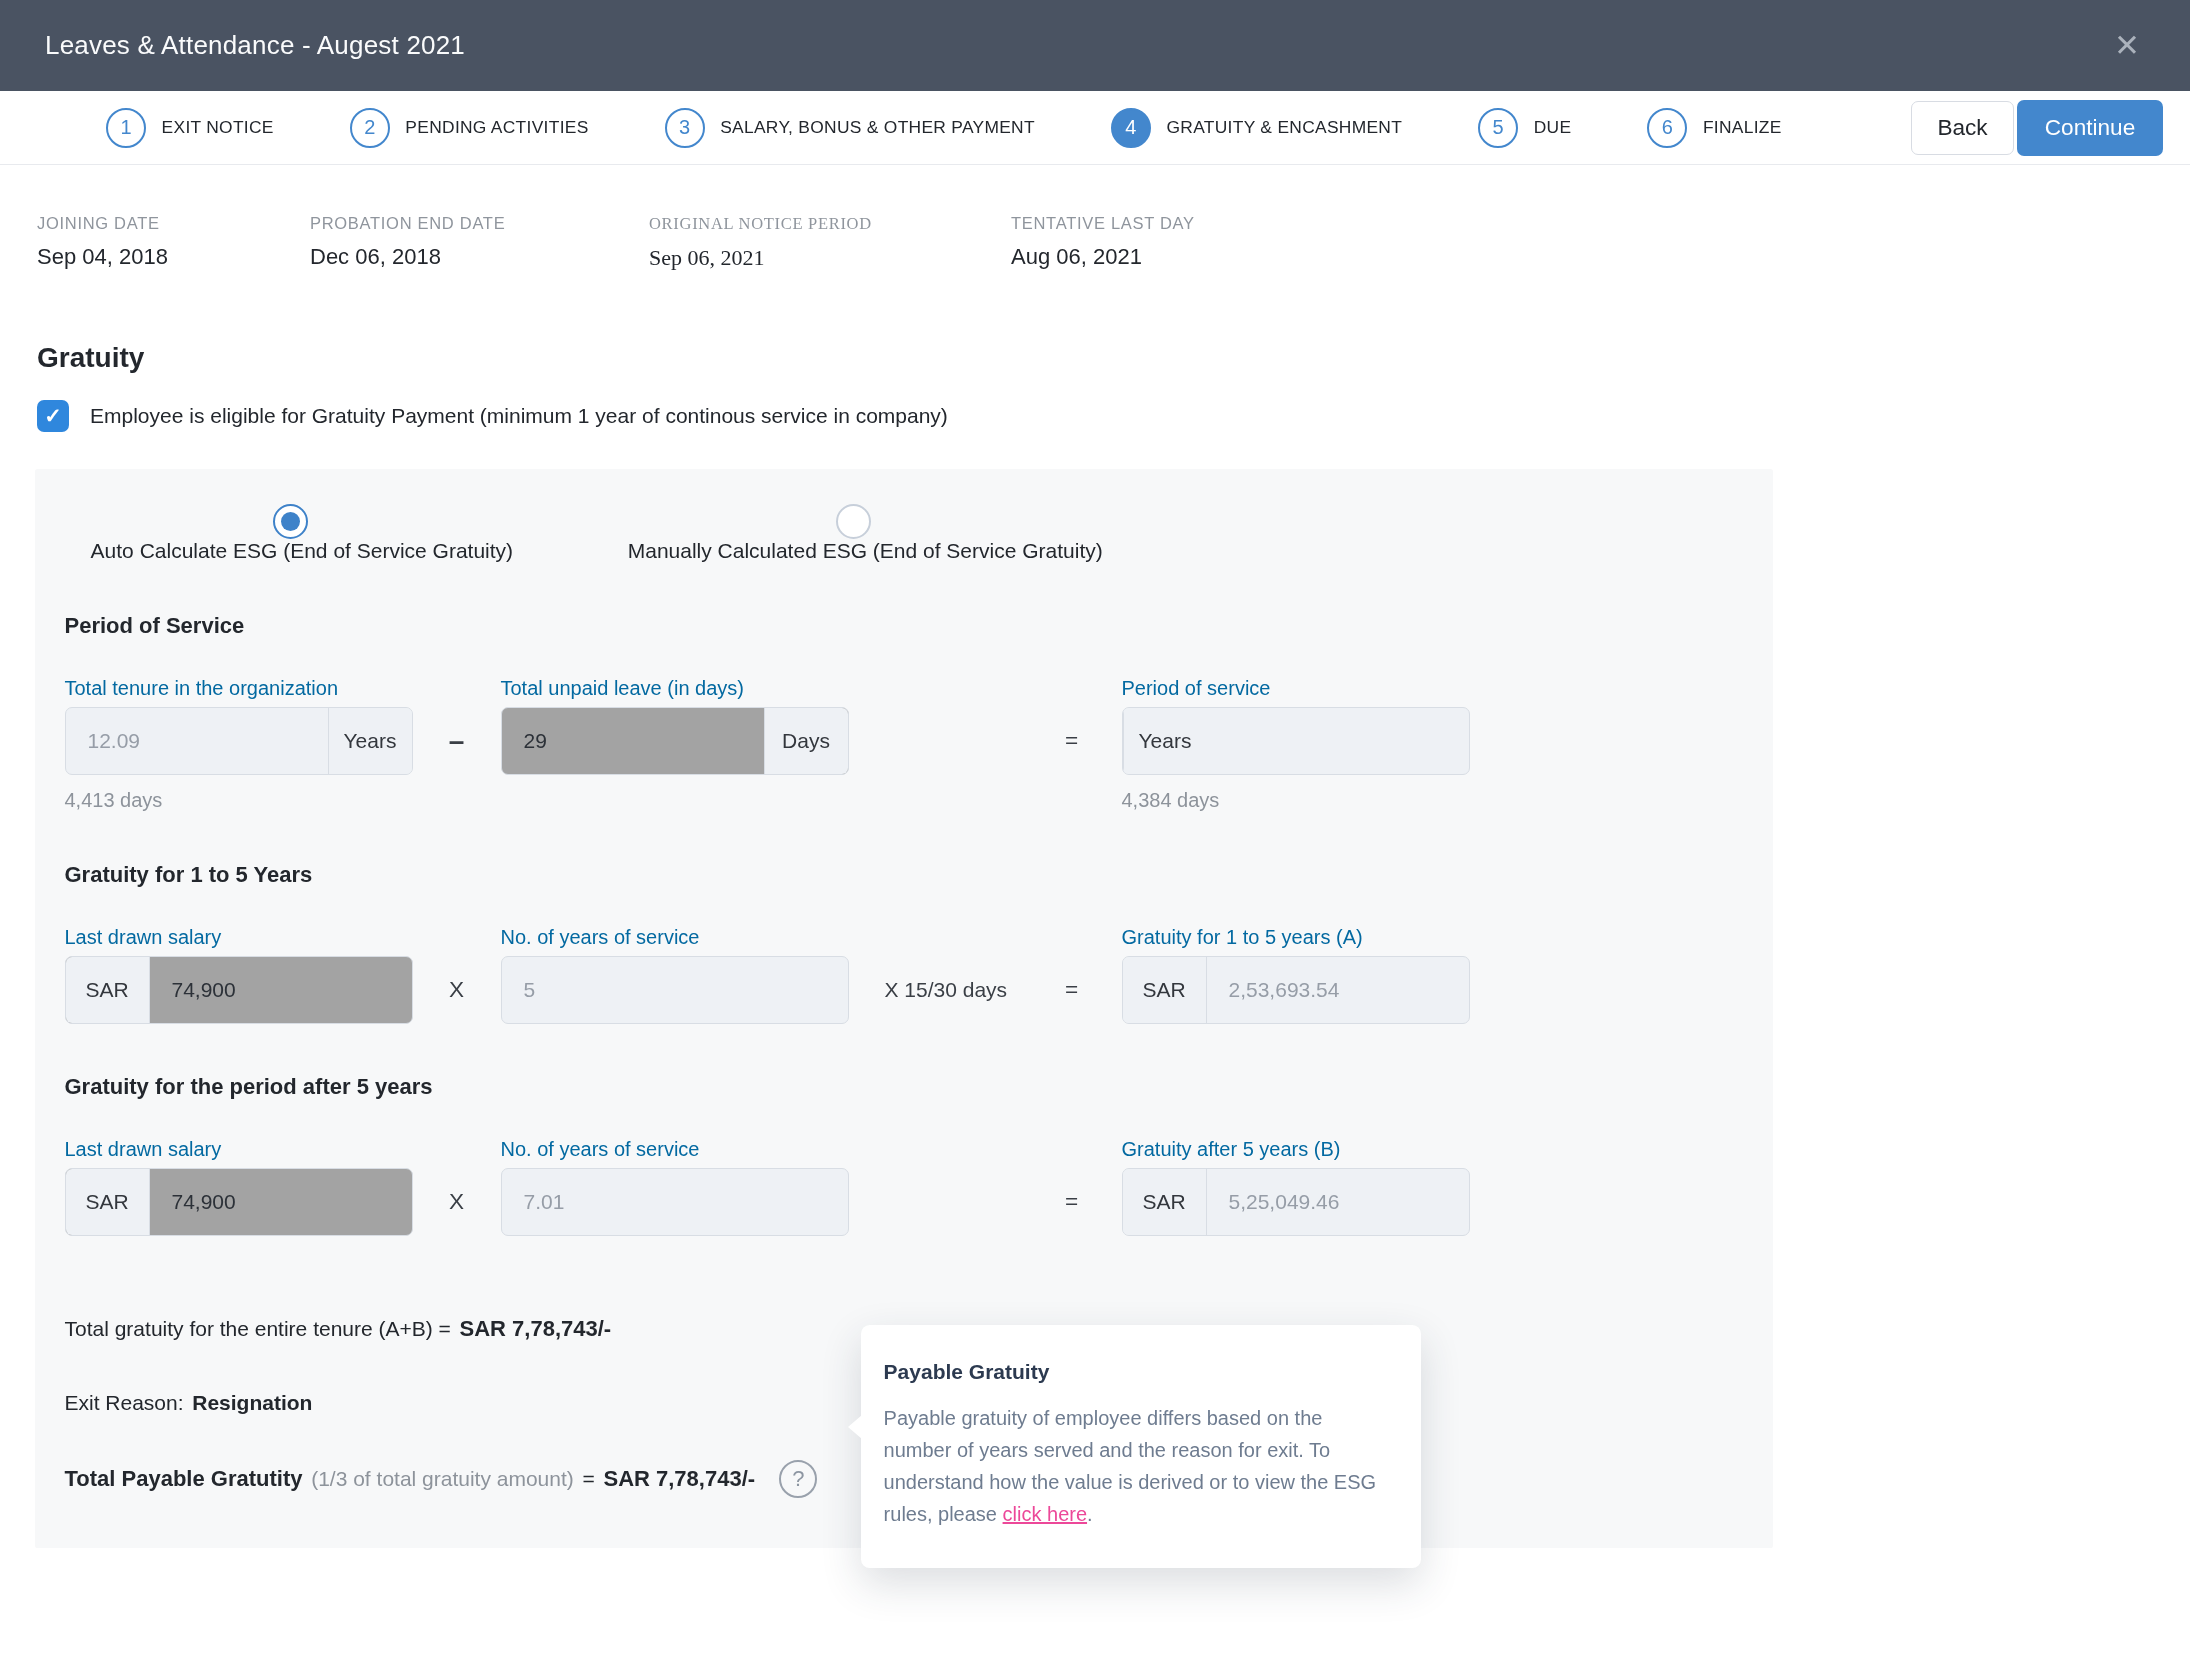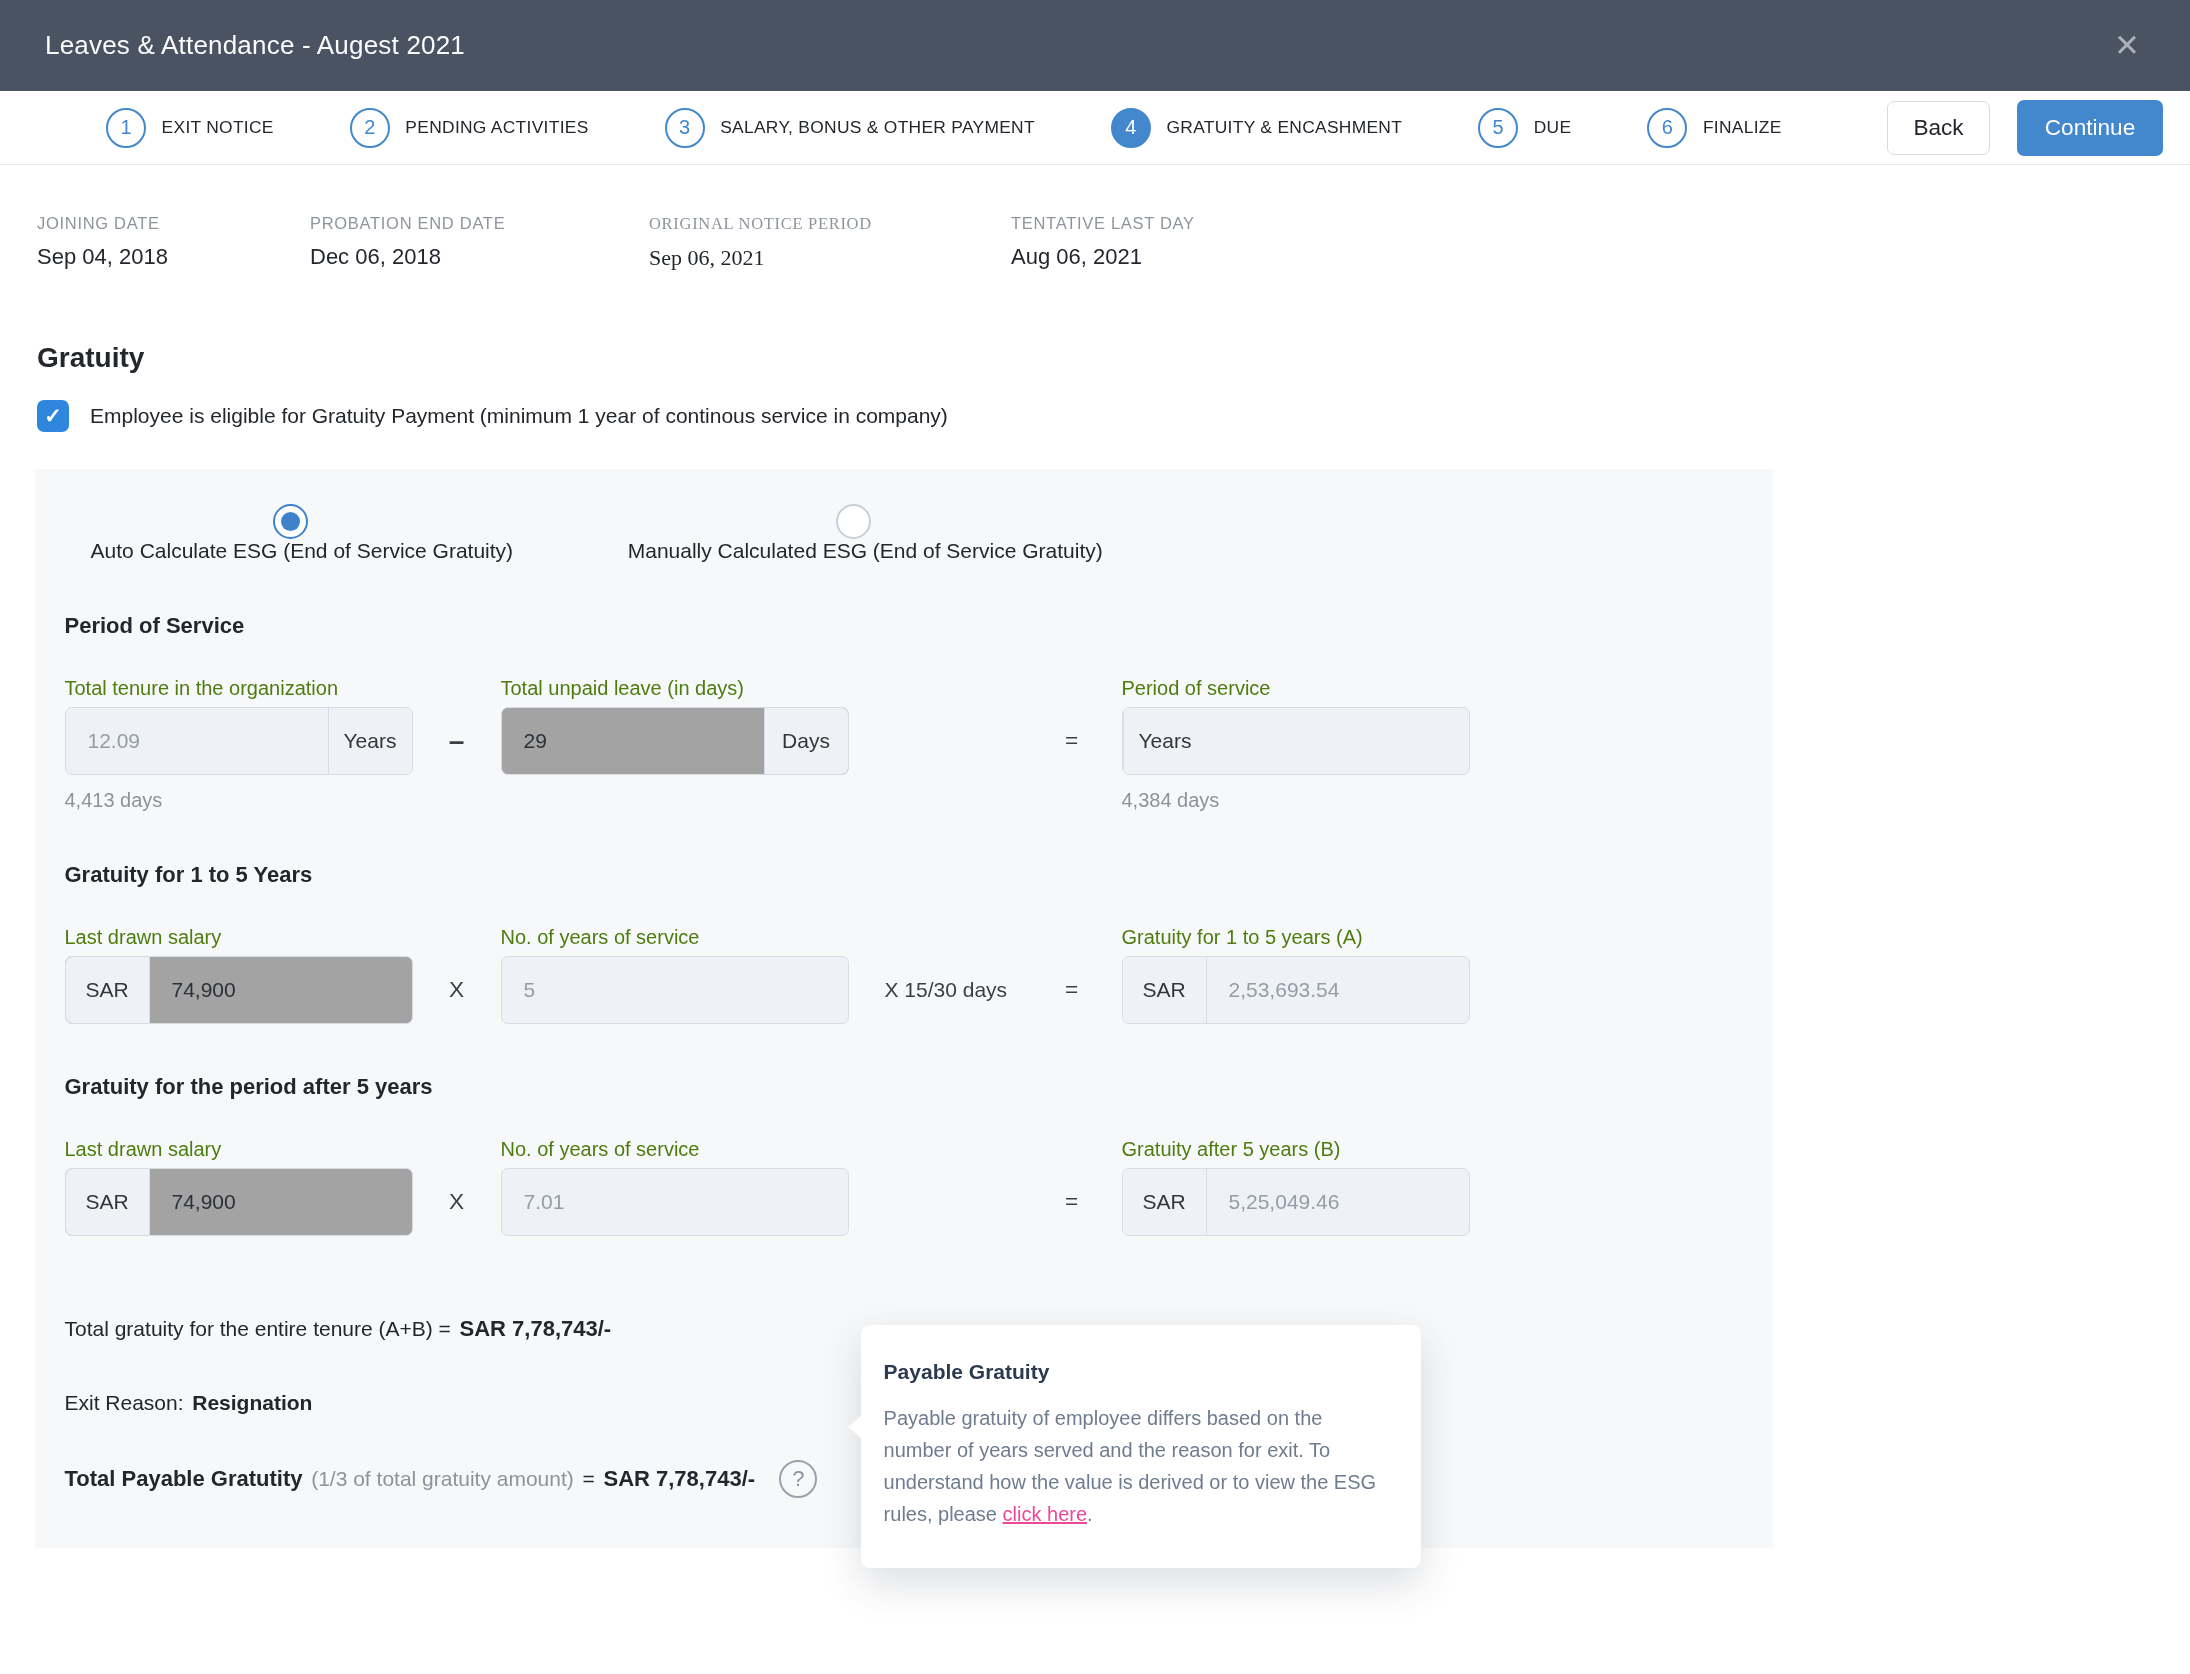"Back" .actions { gap: 27px -> 3px }
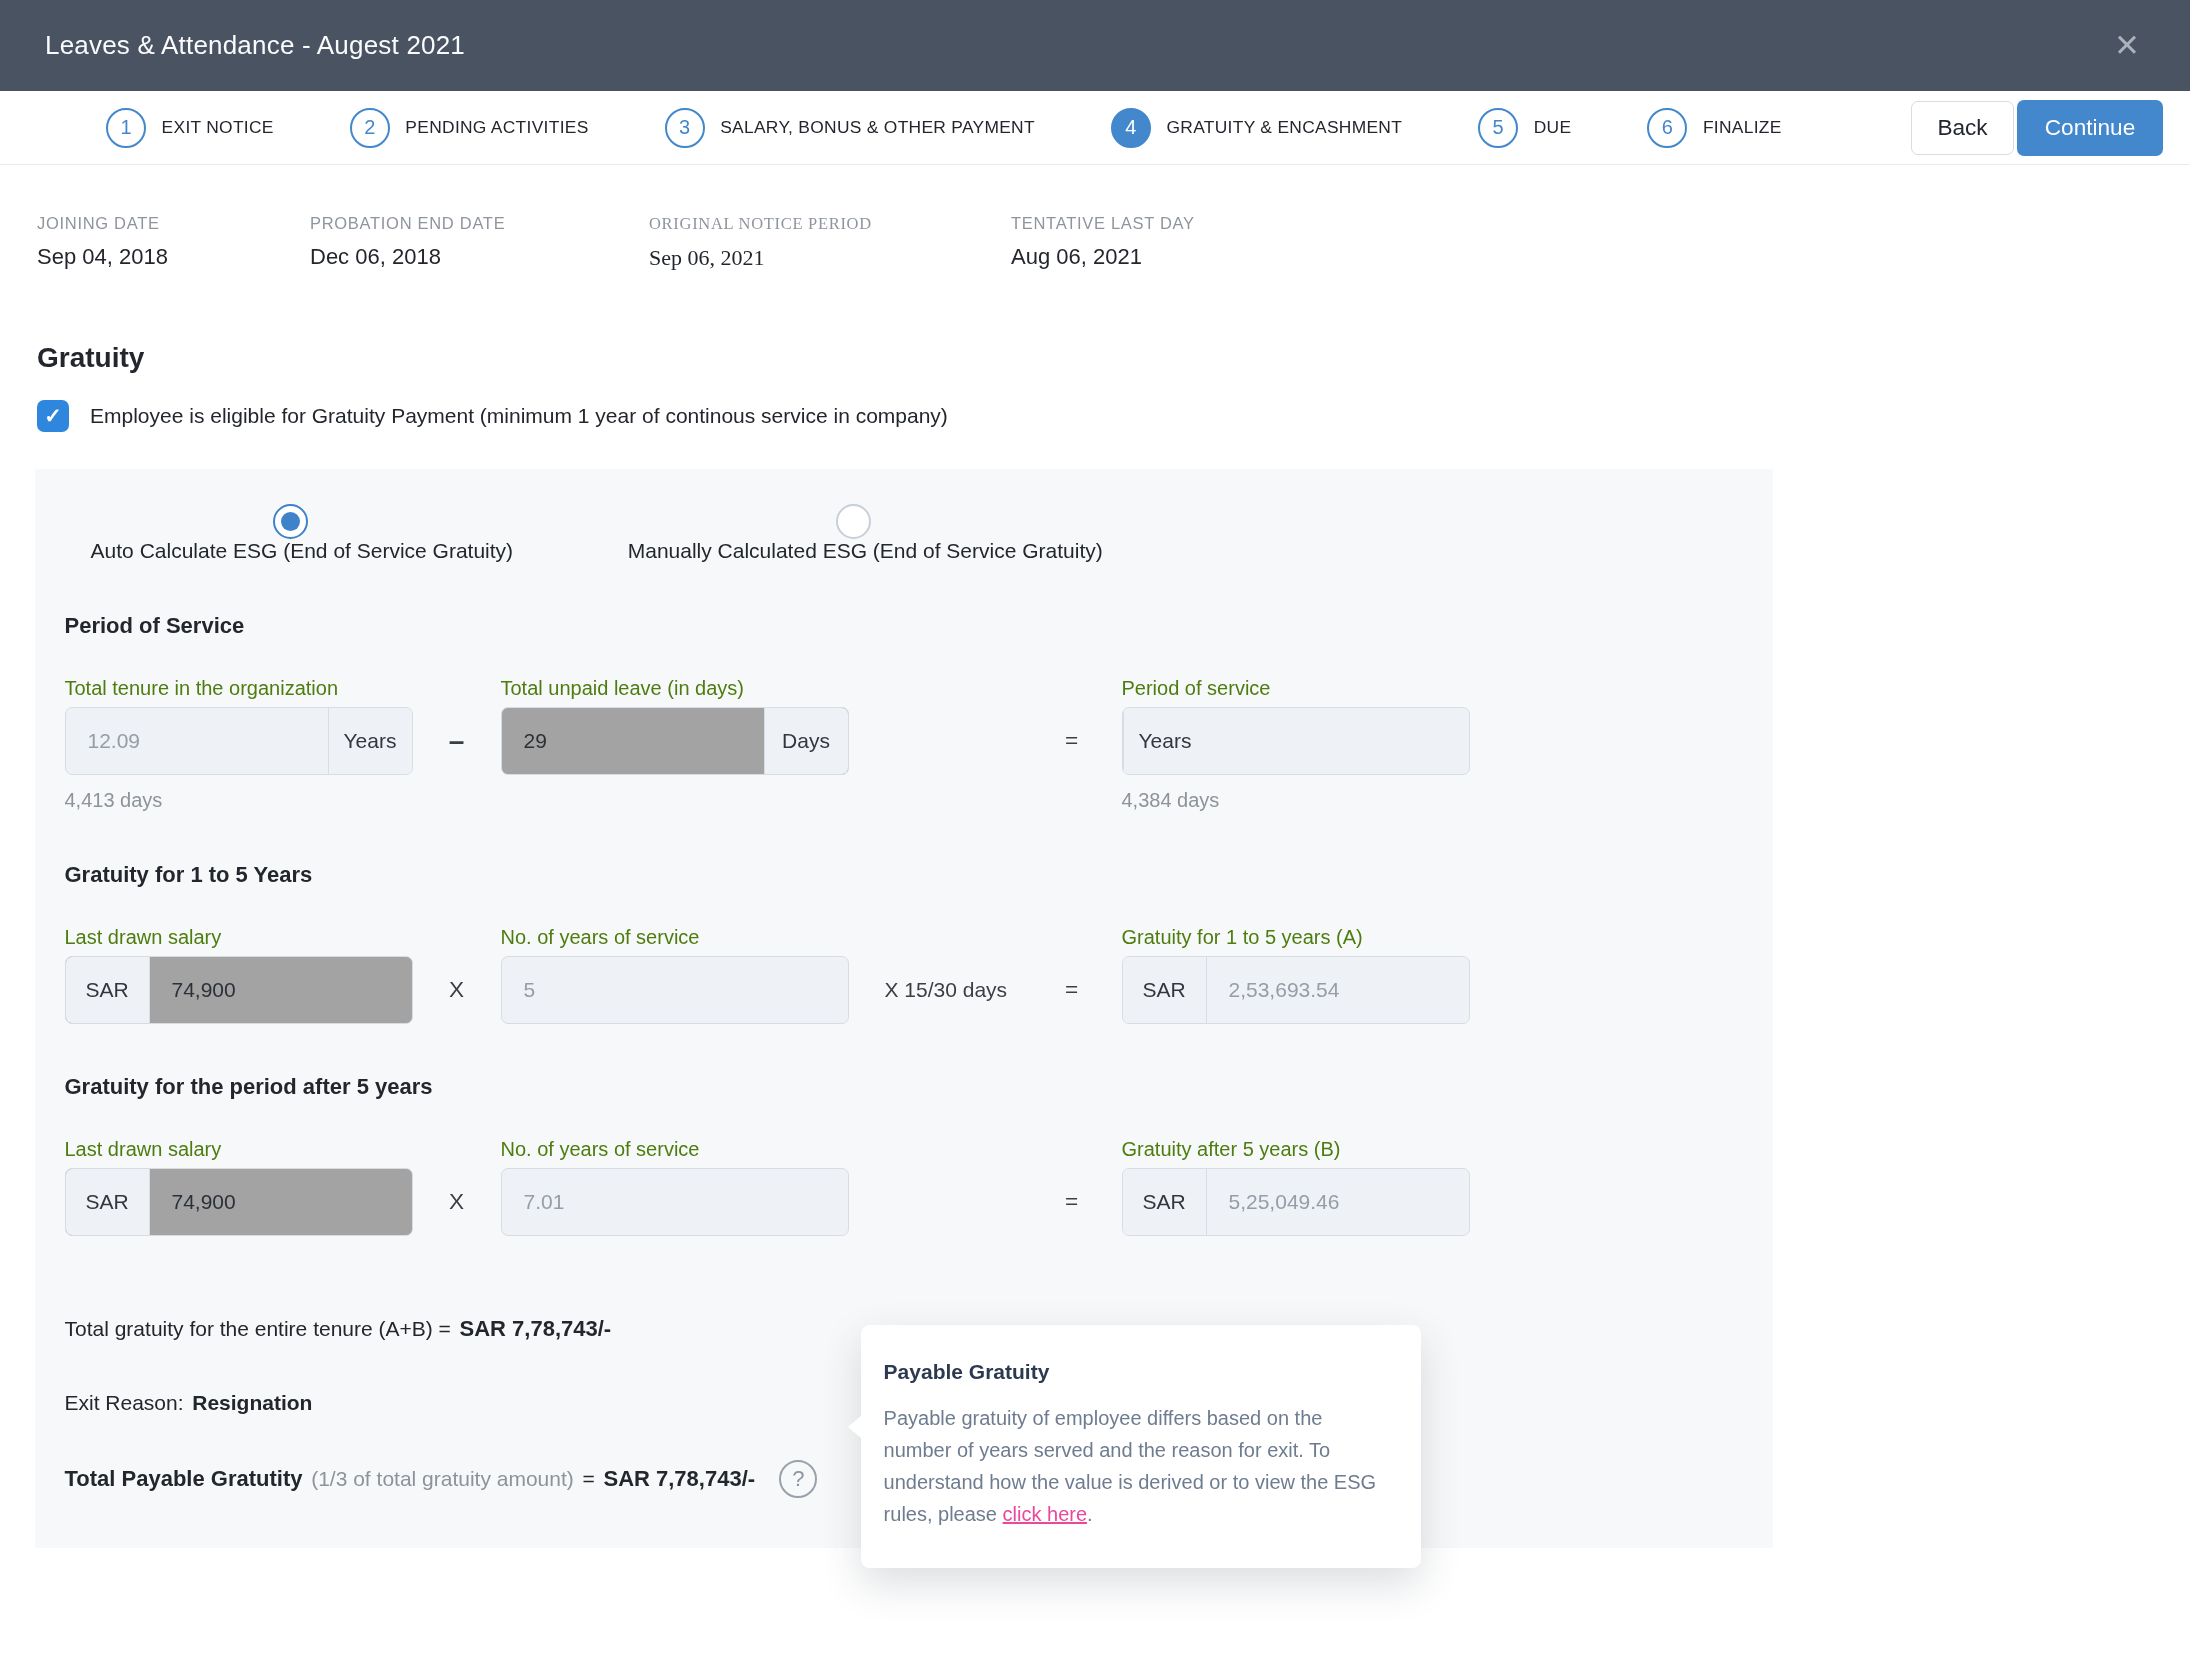"Total tenure in the organization" .field-label { color: #4d7c0f -> #0369a1 }
